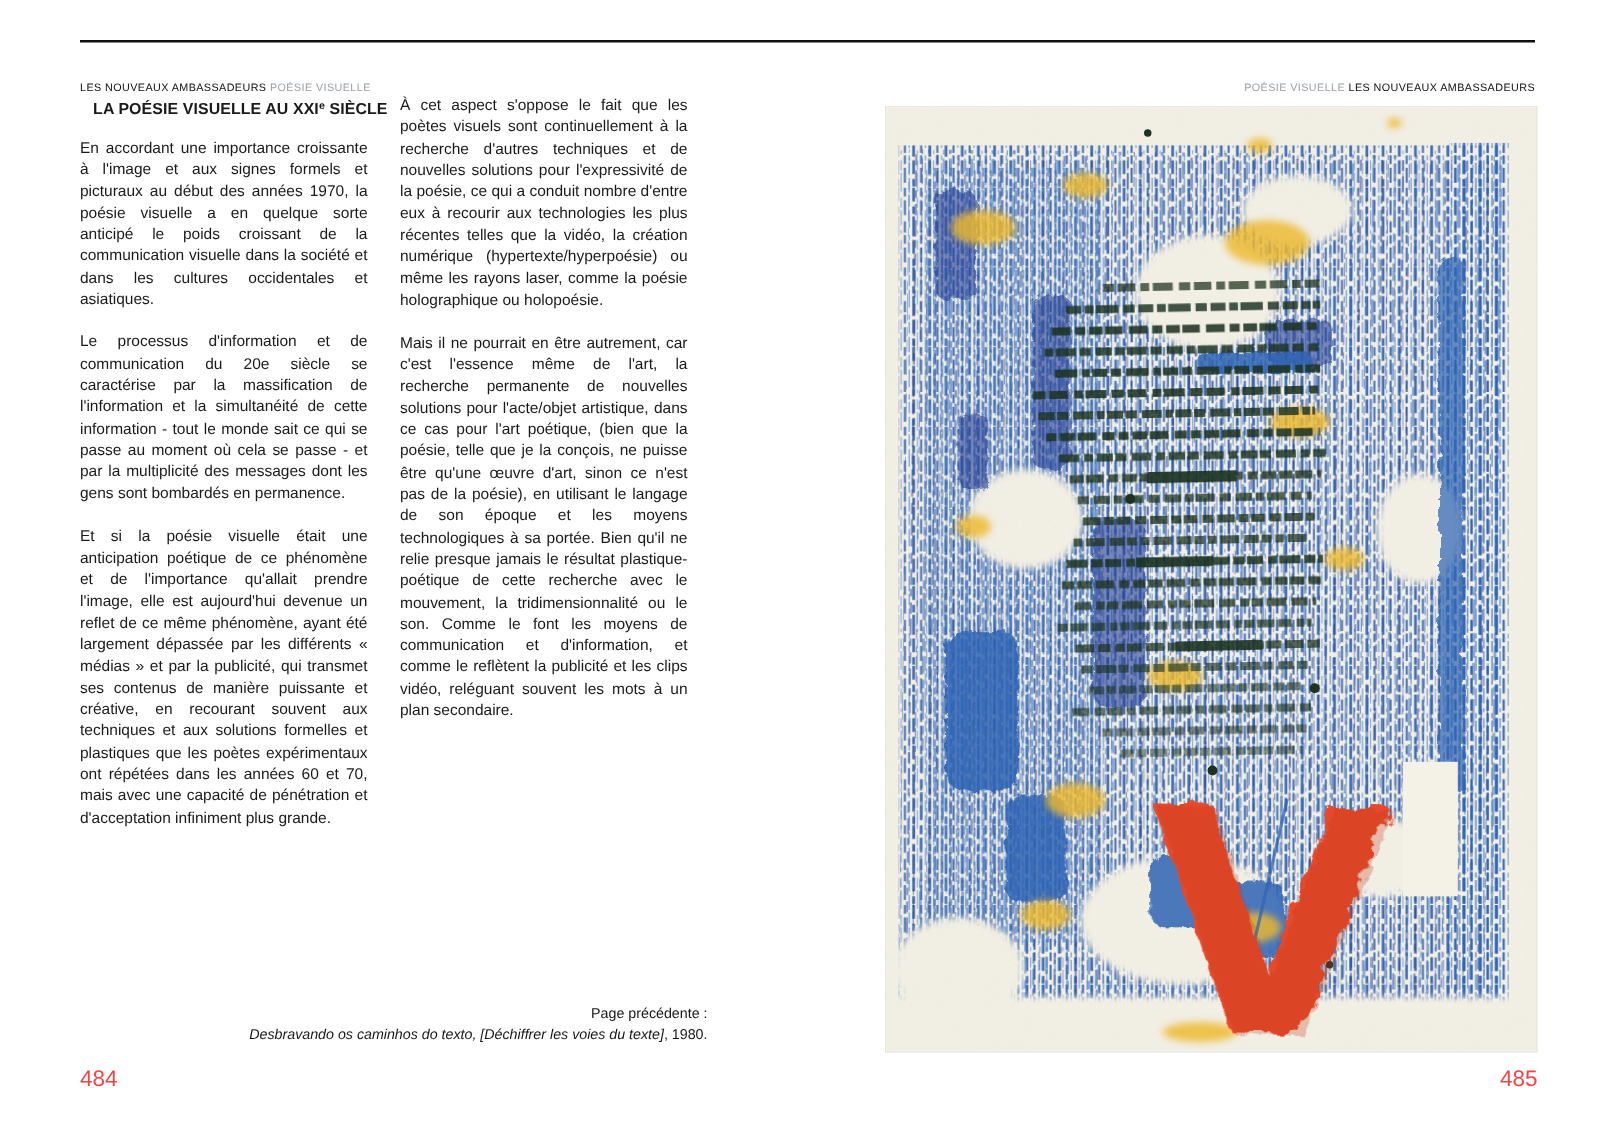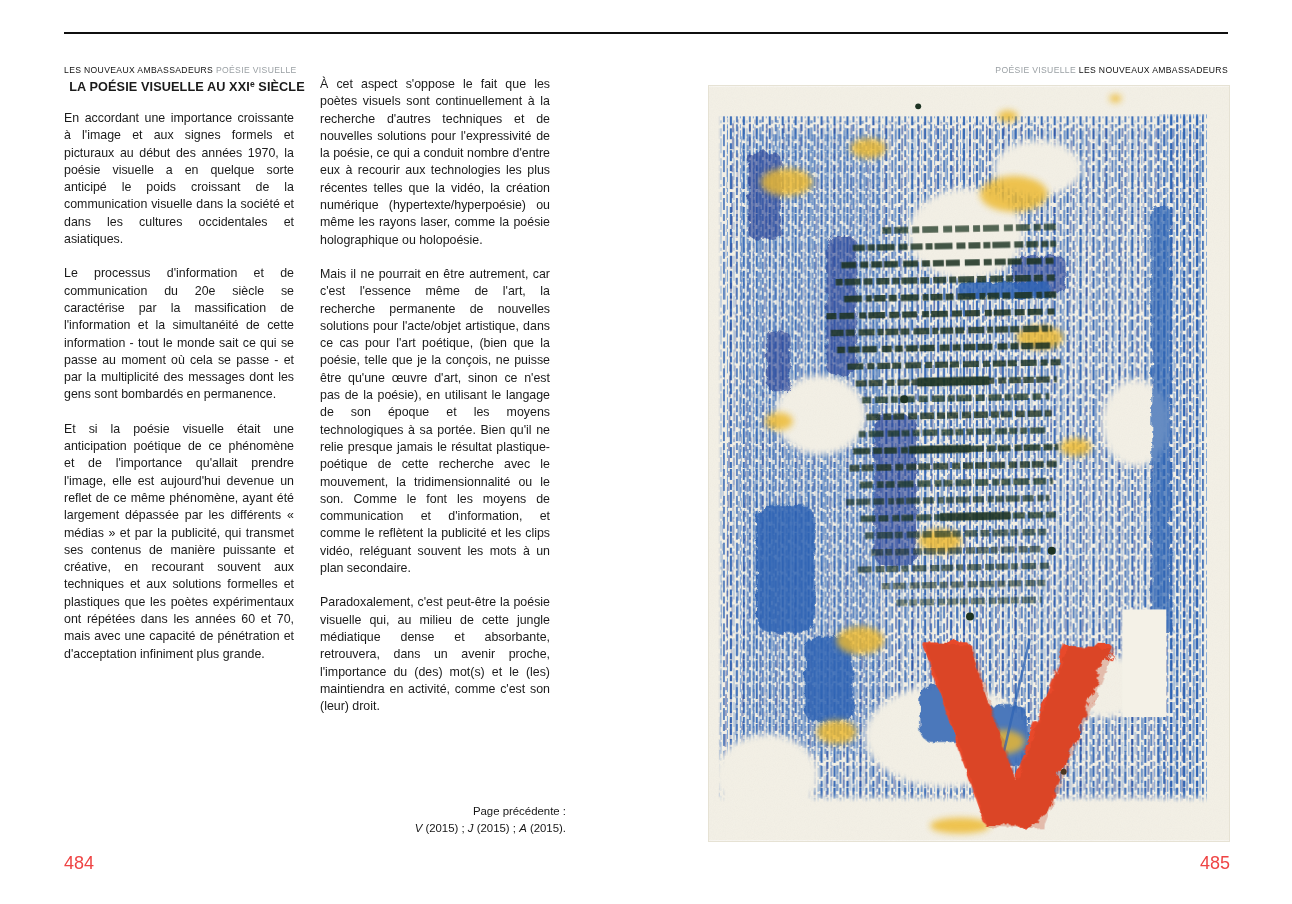"LA POÉSIE VISUELLE AU XXIe" .article-title { text-align: center -> right }
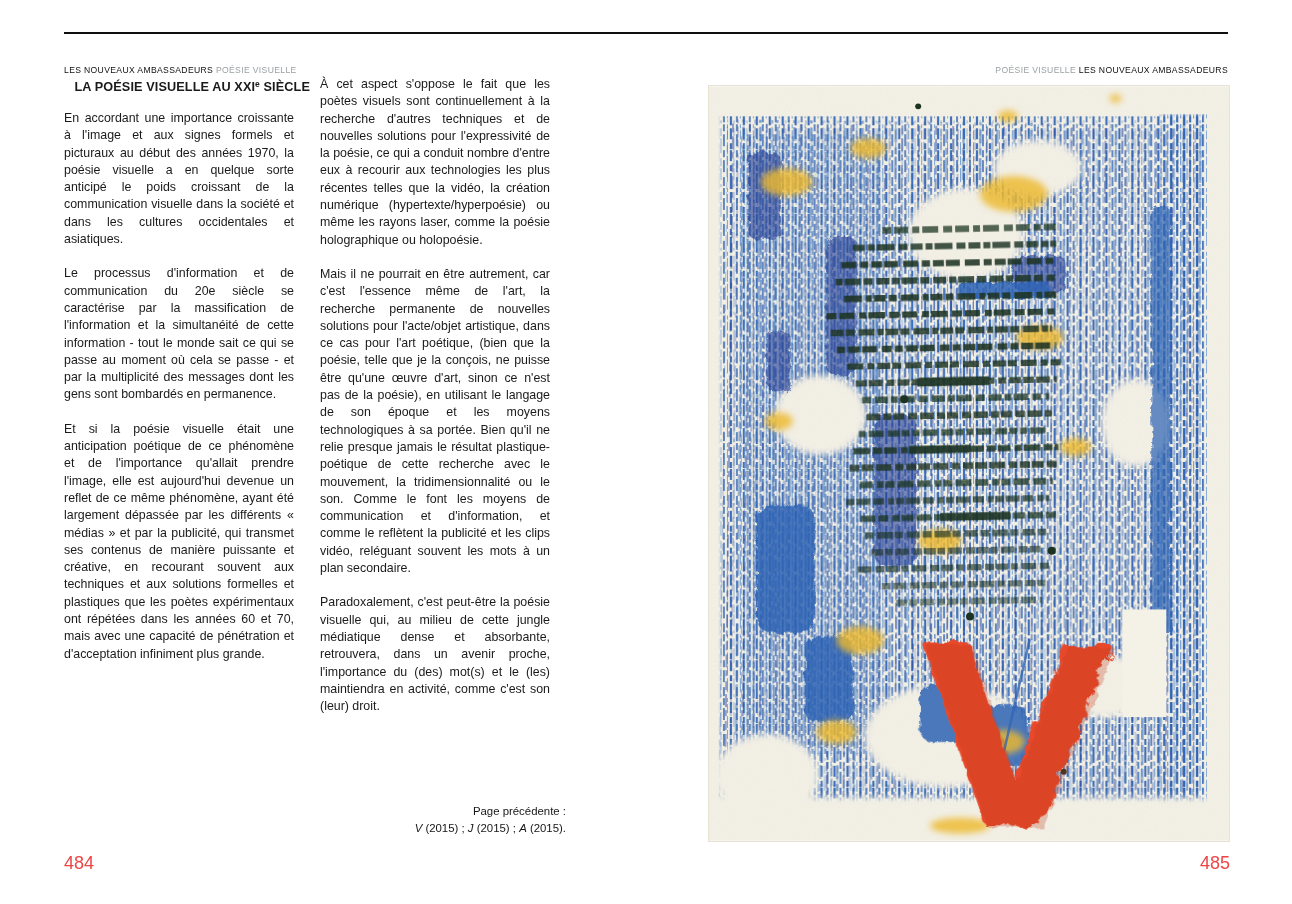"Paradoxalement, c'est peut-être la" p { html: <p>Paradoxalement, c'est peut-être la poésie visuelle qui, au milieu de cette jungle médiatique dense et absorbante, retrouvera, dans un avenir proche, l'importance du (des) mot(s) et le (les) maintiendra en activité, comme c'est son (leur) droit.</p> -> none }
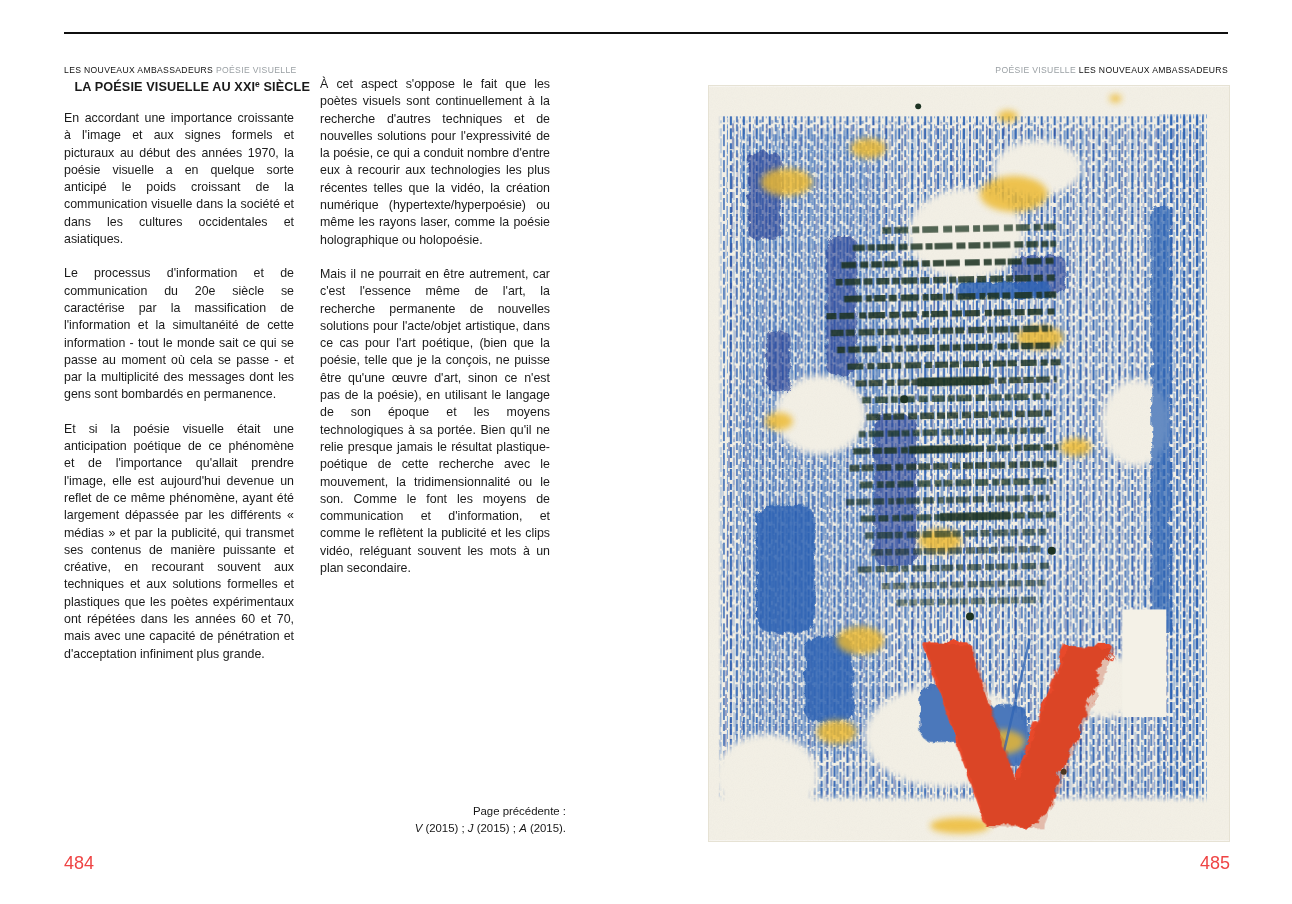"Desbravando os caminhos do texto," div { html: none -> <div><span>Desbravando os caminhos do texto, [Déchiffrer les voies du texte]</span><span>, 1980.</span></div> }
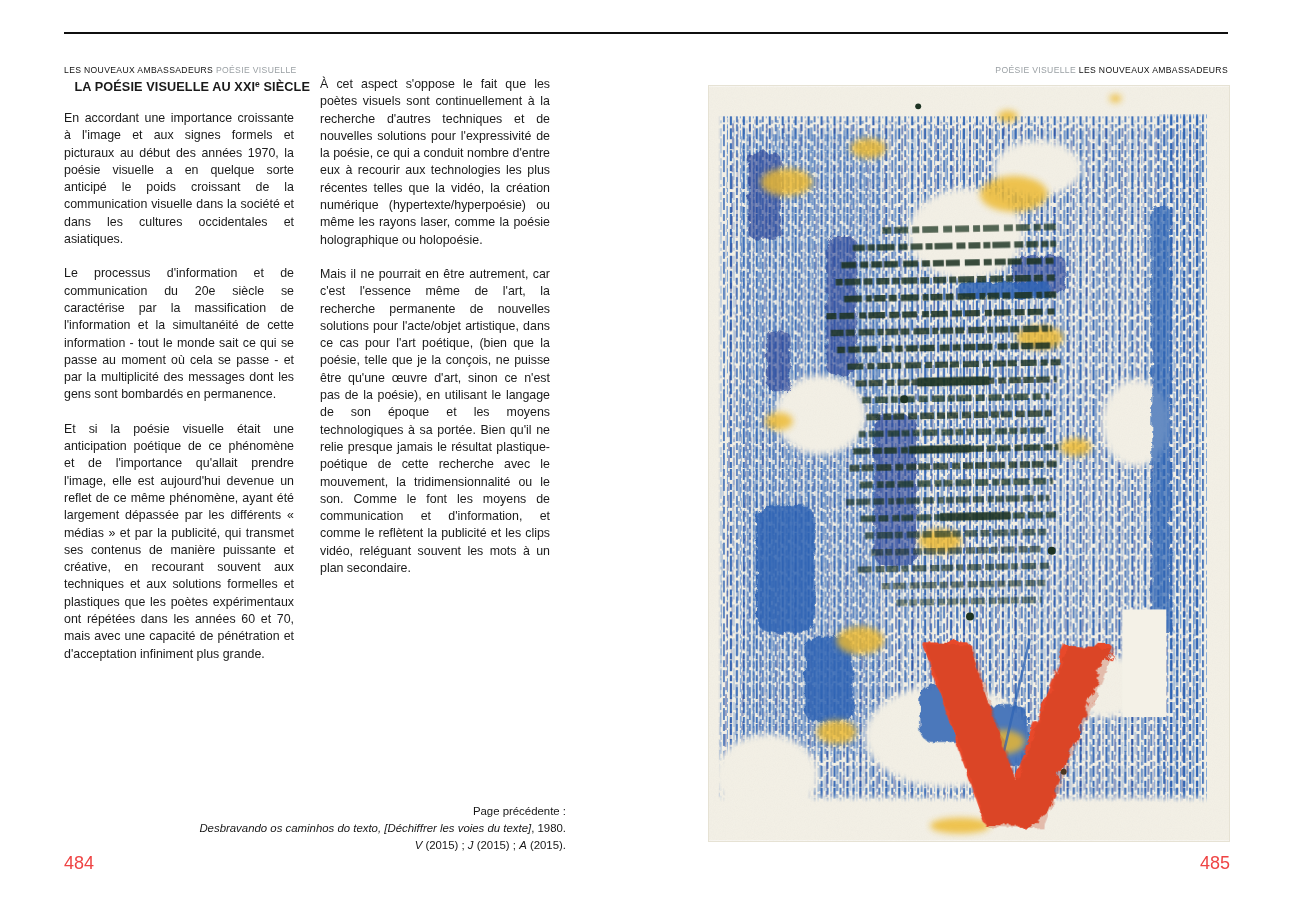"V (2015) ; J (2015)" div { html: <div><span>V</span><span> (2015) ; </span><span>J</span><span> (2015) ; </span><span>A</span><span> (2015).</span></div> -> none }
